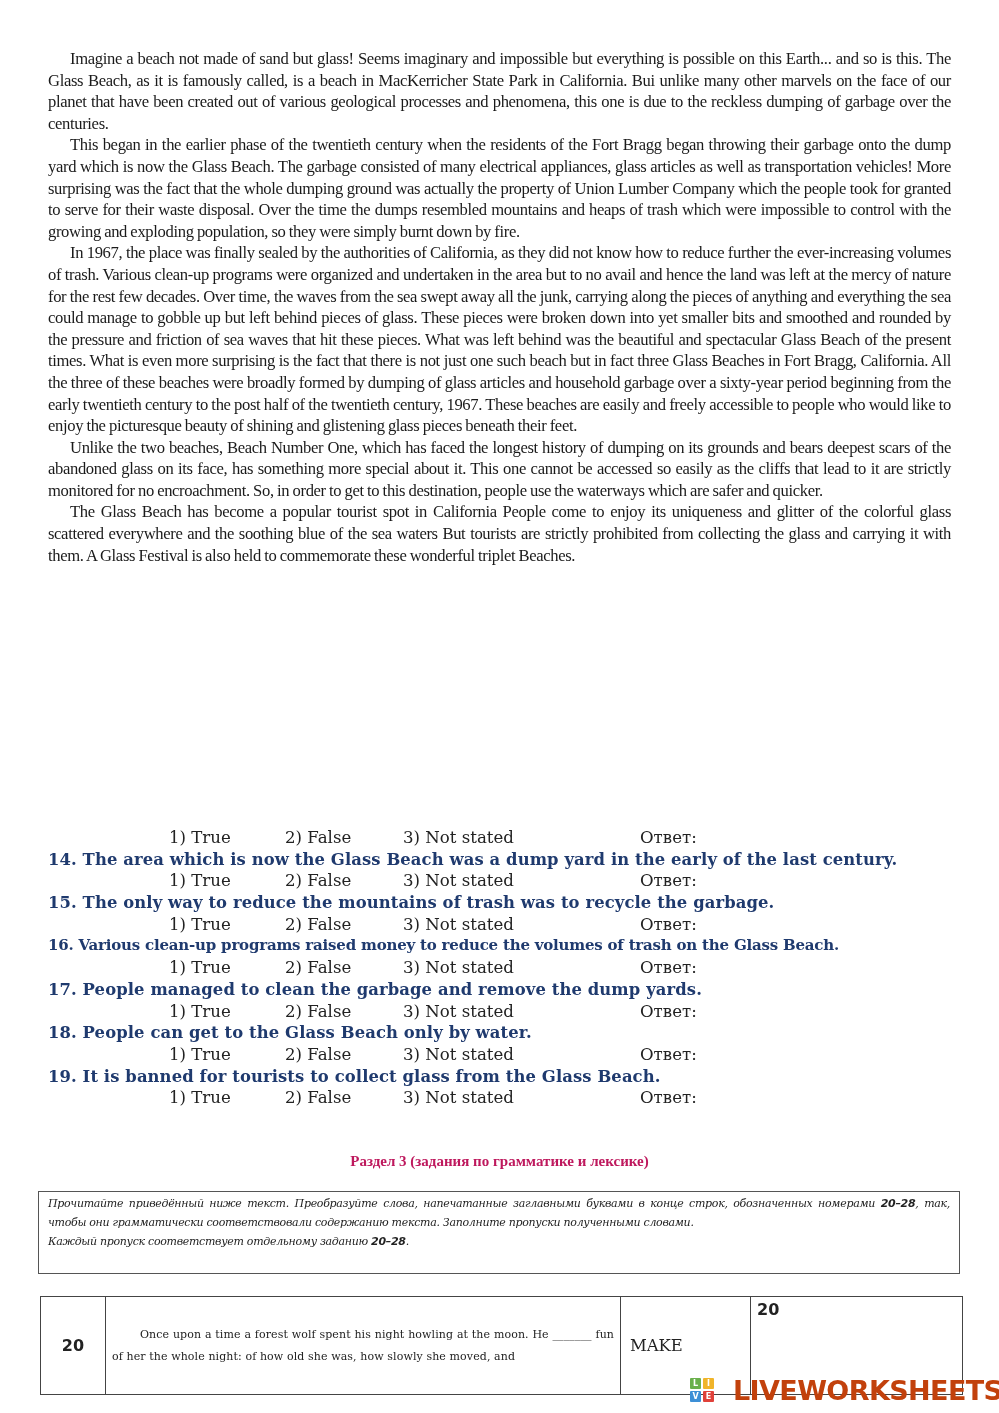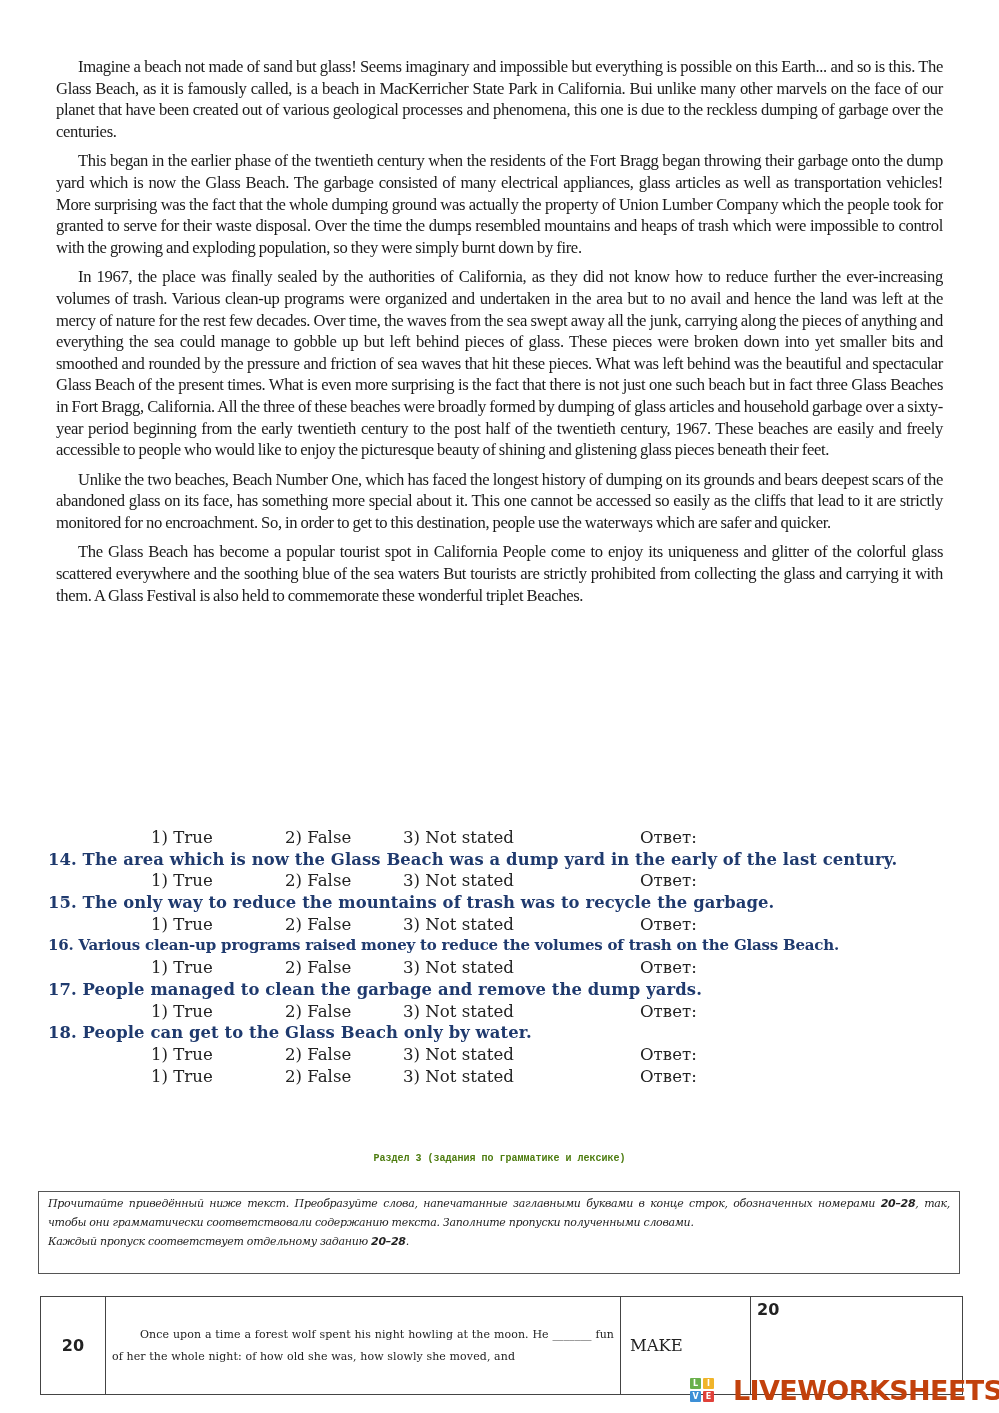"Imagine a beach not made" .para { margin: 8px -> 0 }
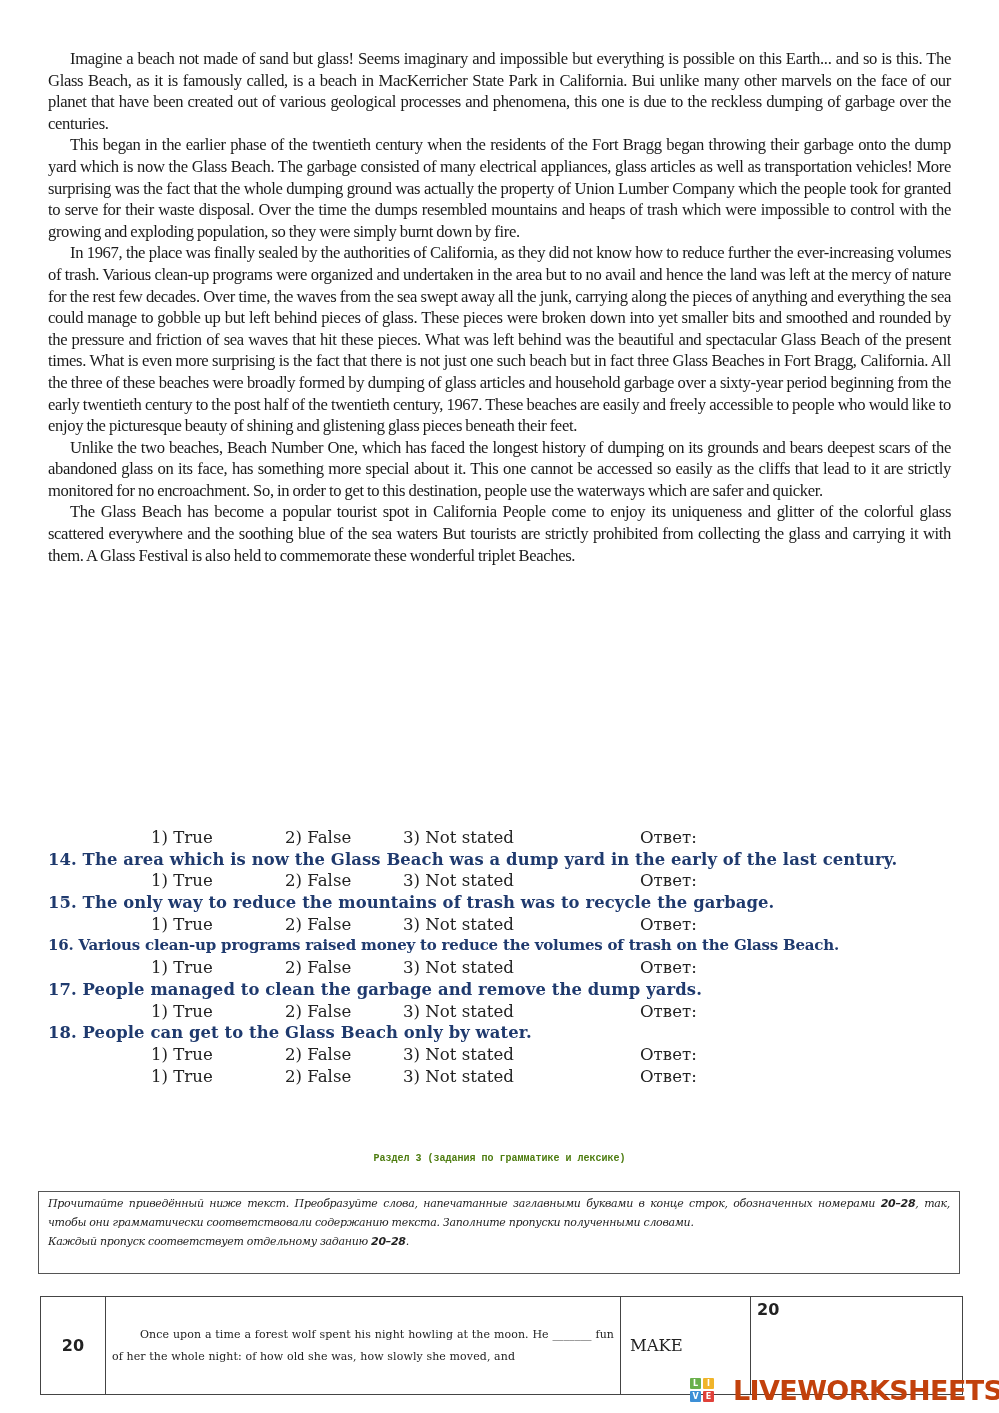"1) True" .opt1 { left: 103px -> 121px }
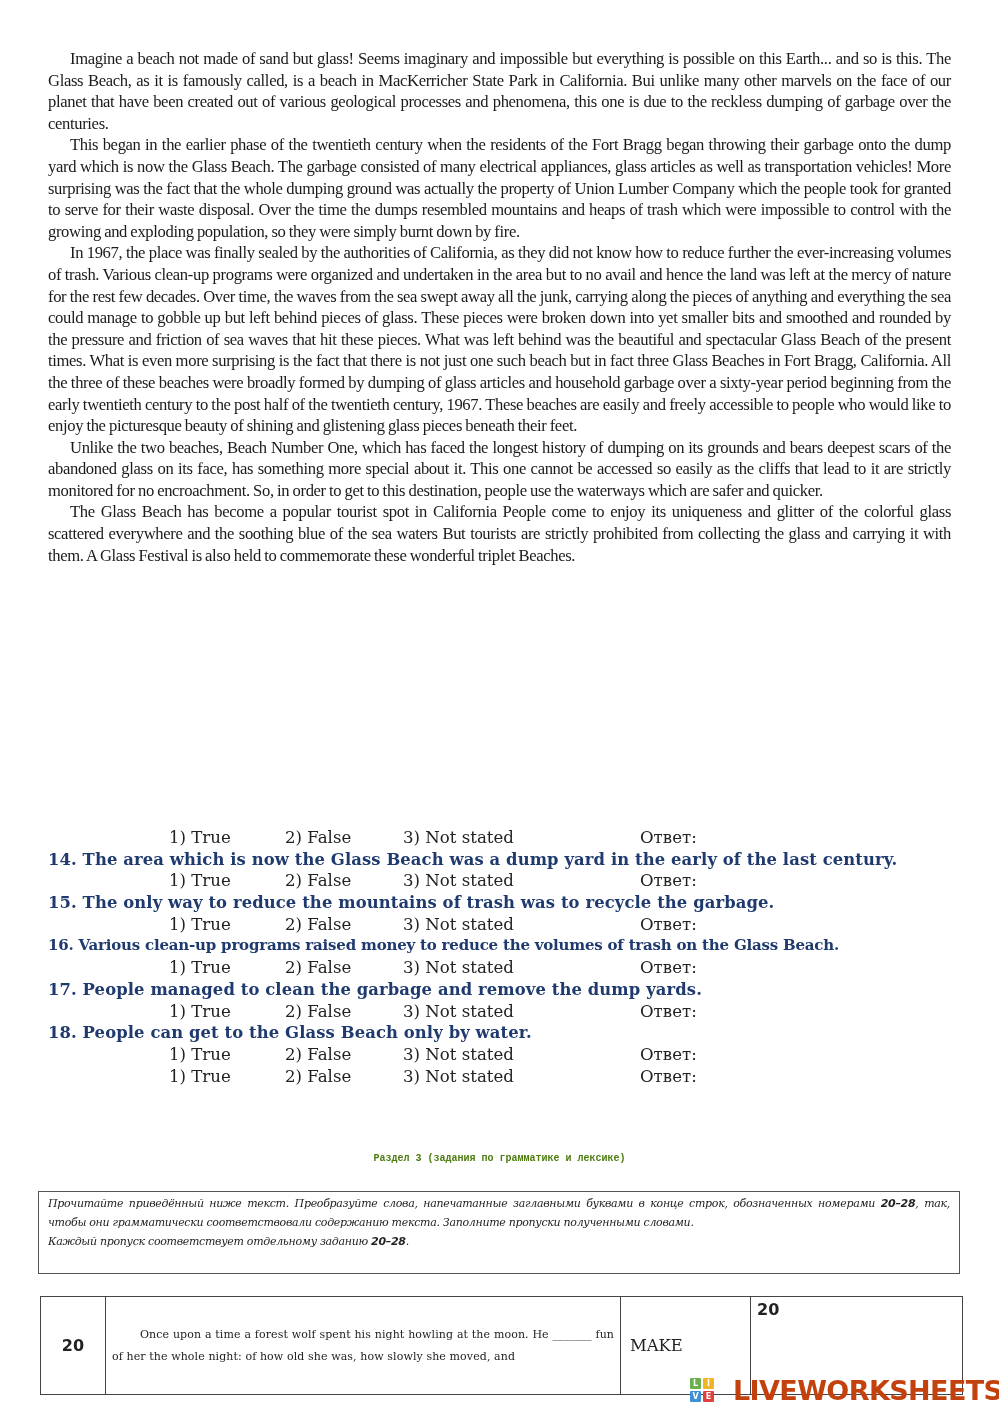"19. It is banned for" div.q-text { html: none -> <div>19. It is banned for tourists to collect glass from the Glass Beach.</div> }
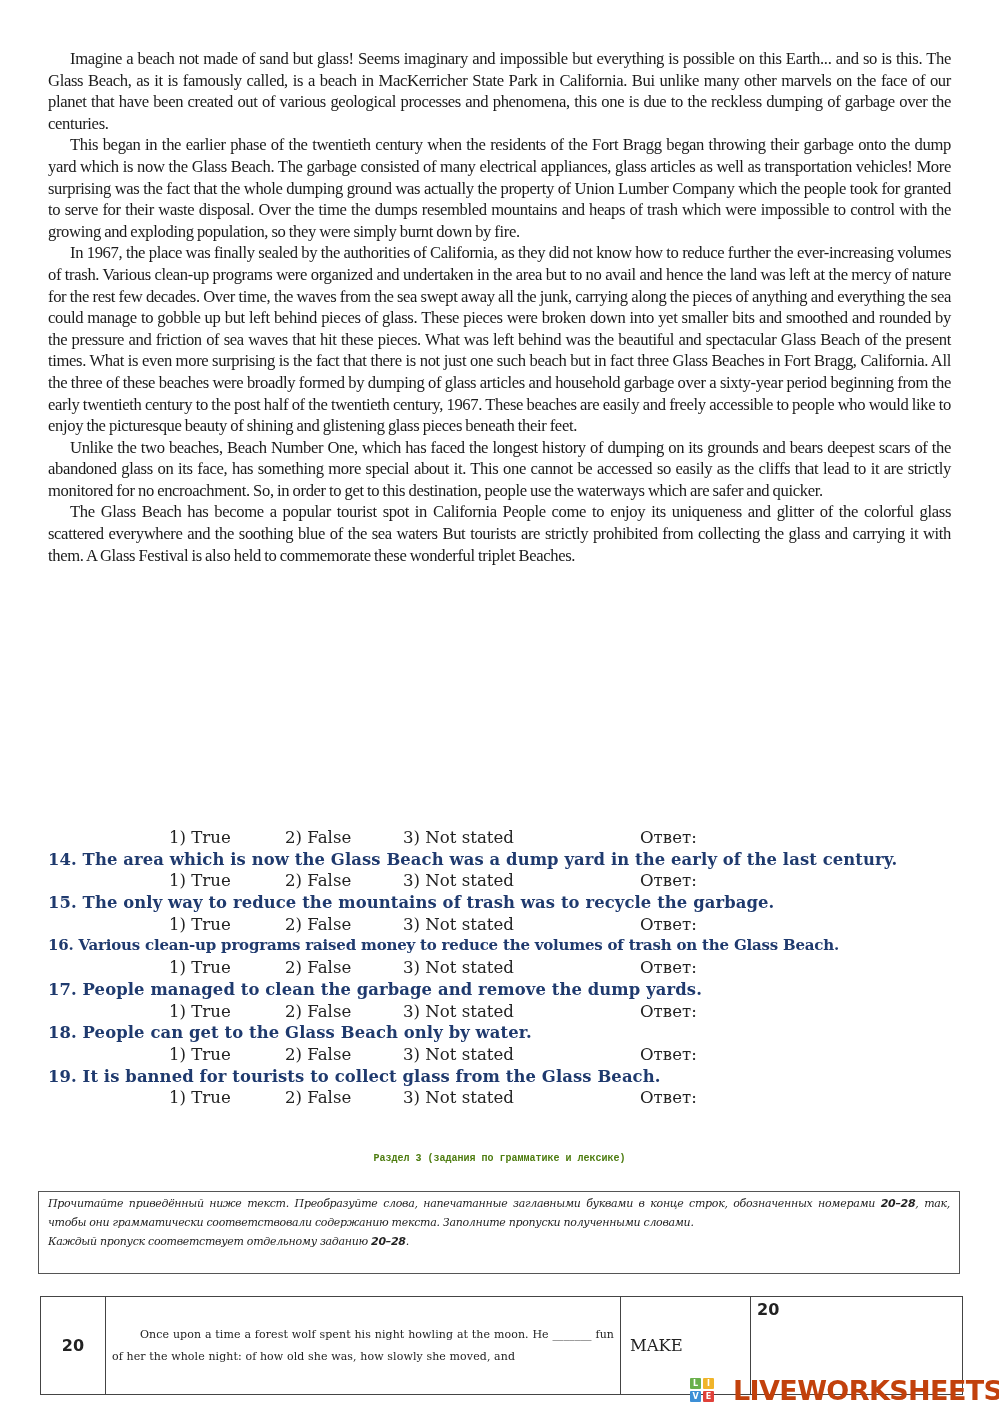"Раздел 3 (задания по грамматике" .section-title { color: #4d7c0f -> #be185d; font-family: Liberation Mono, monospace -> Liberation Serif, serif; font-size: 10px -> 15px }
